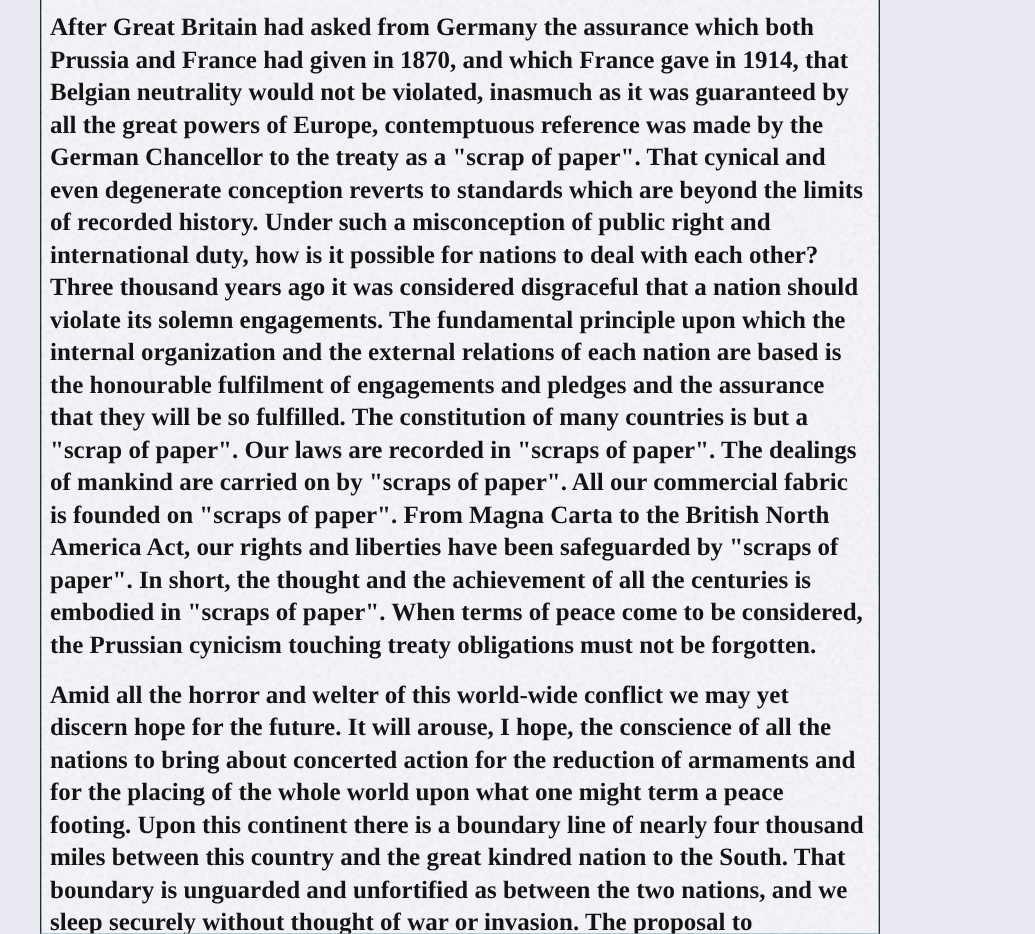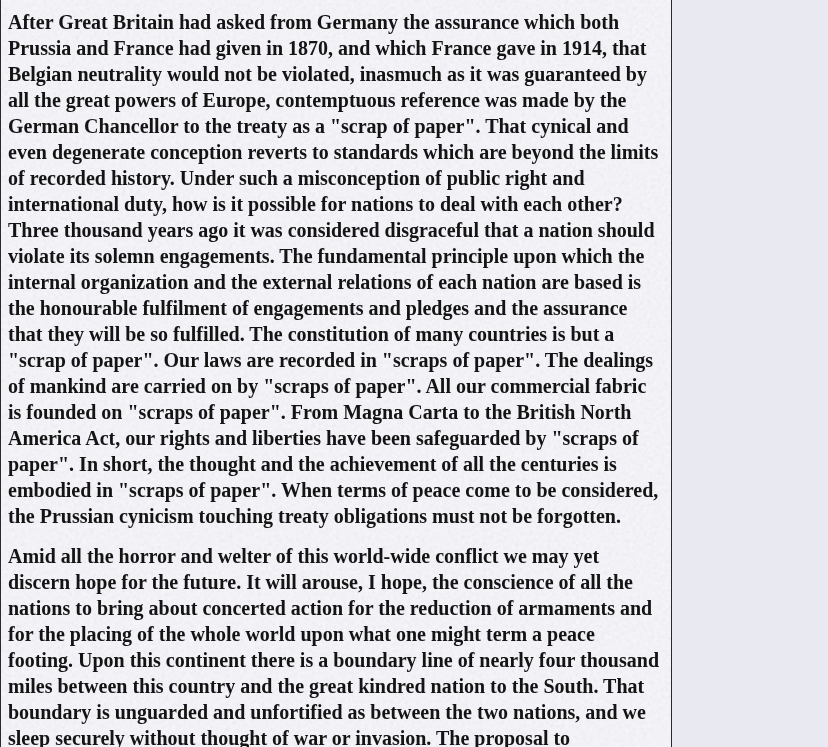"After Great Britain had asked" .page { margin-left: none -> 32px }
